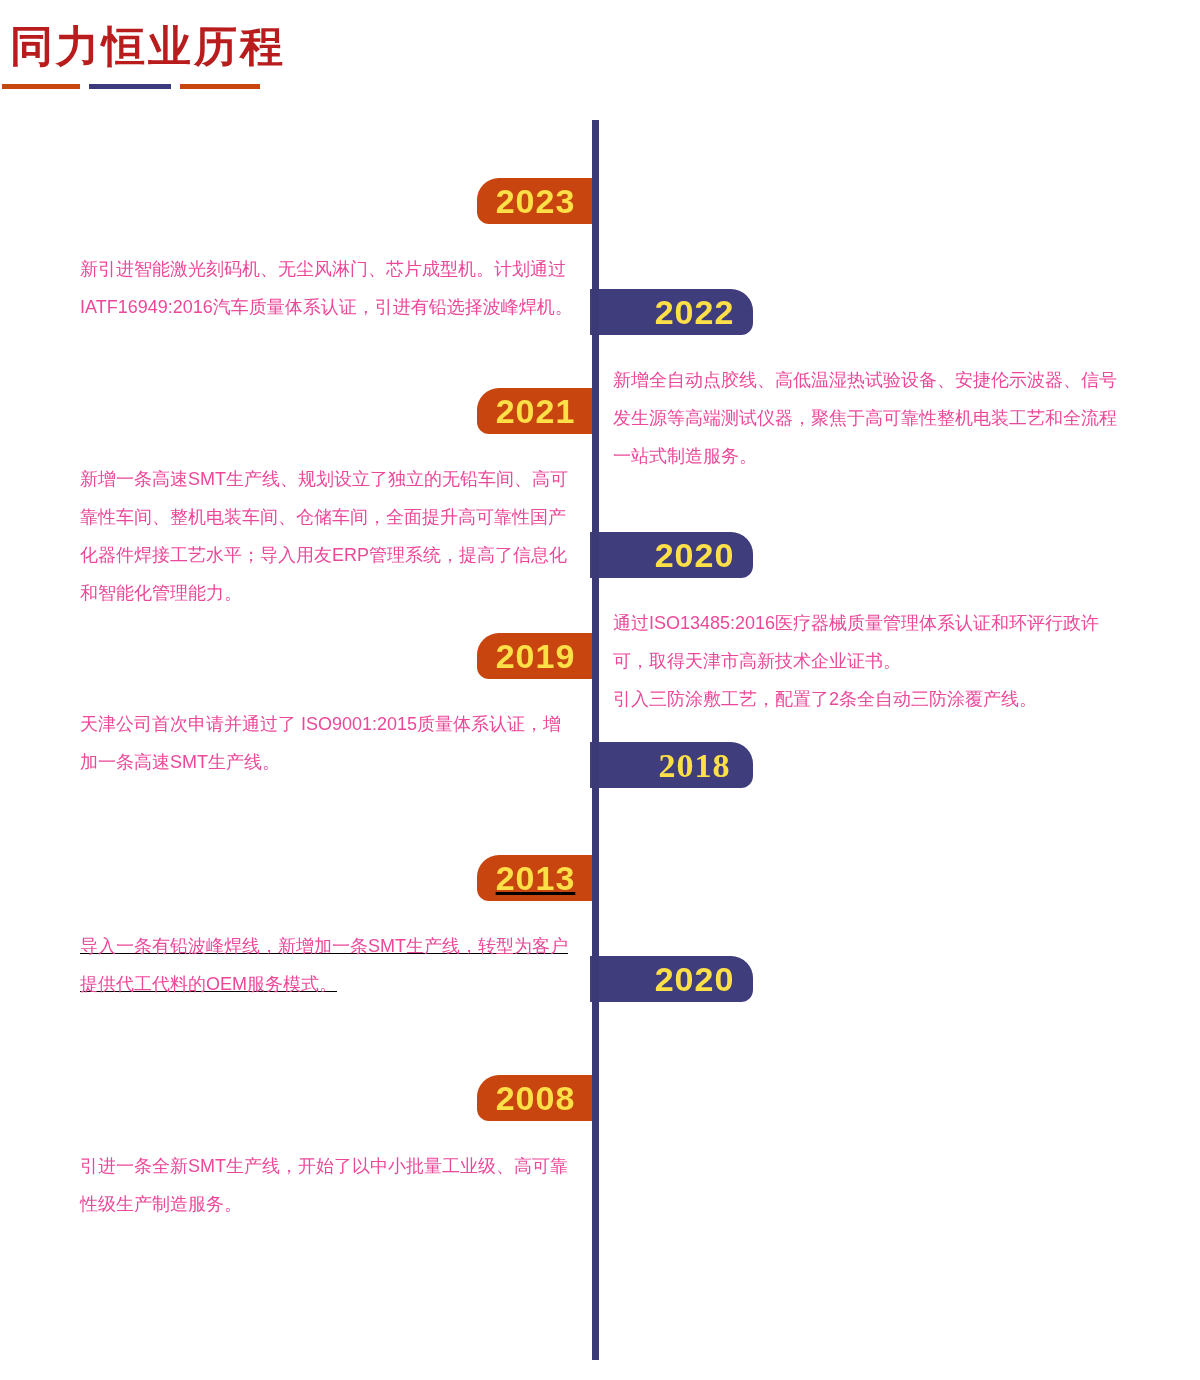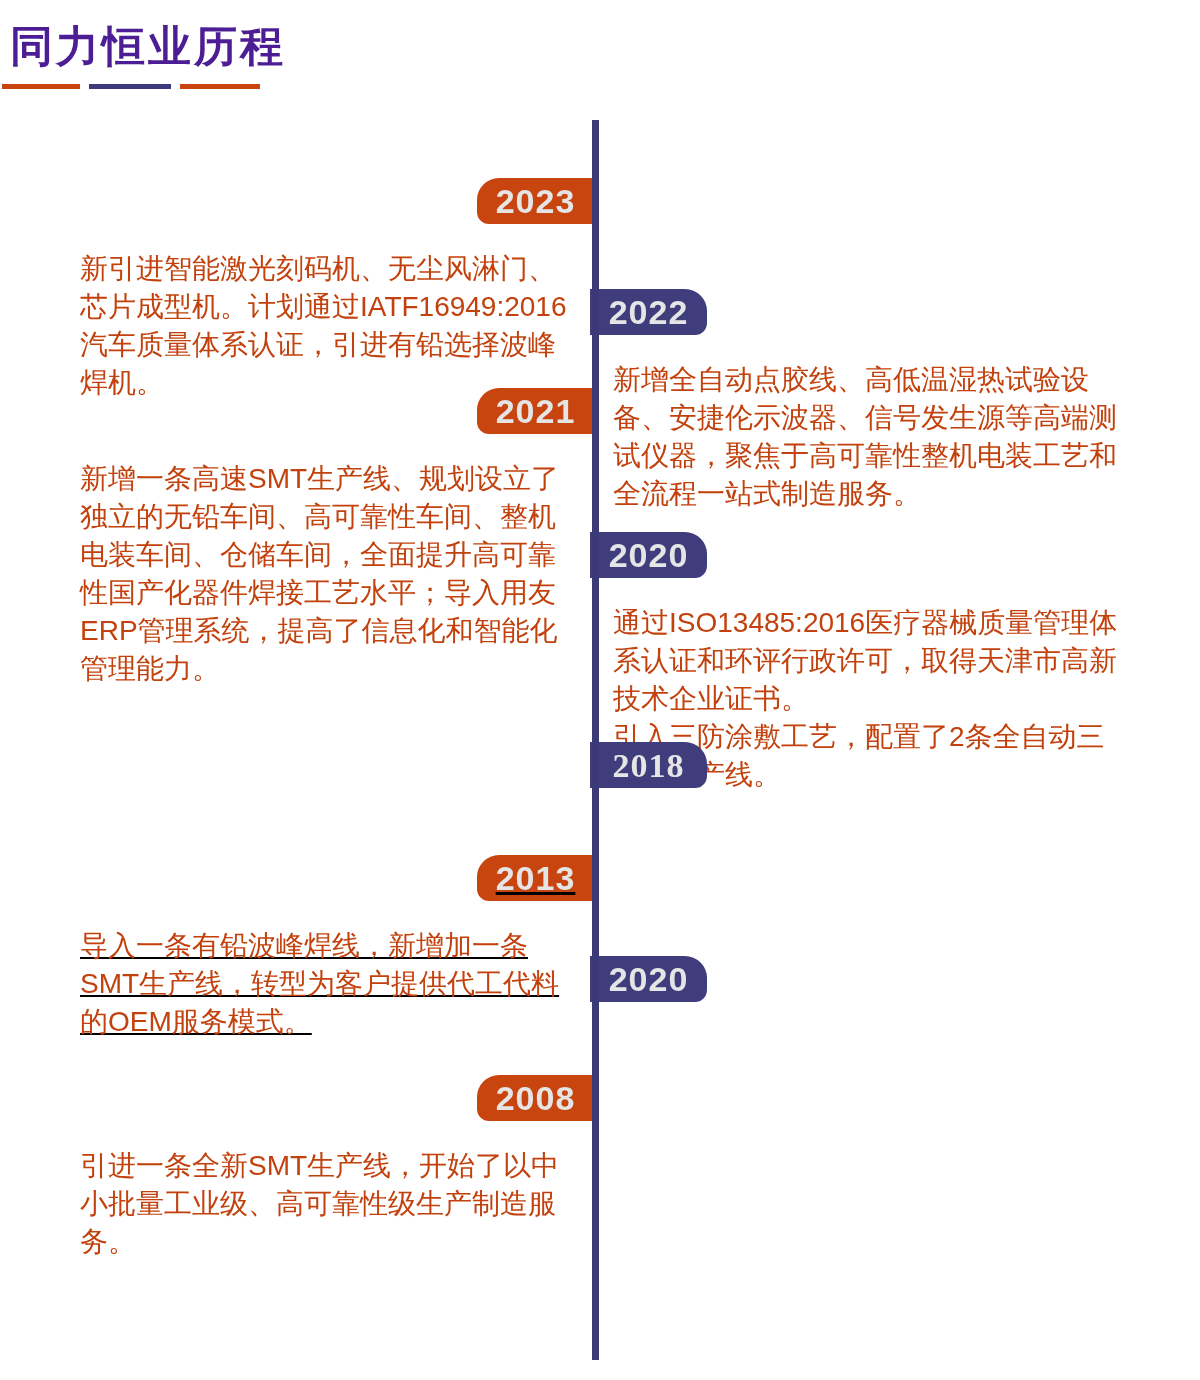"同力恒业历程" .page-title { color: #4c1d95 -> #b91c1c }
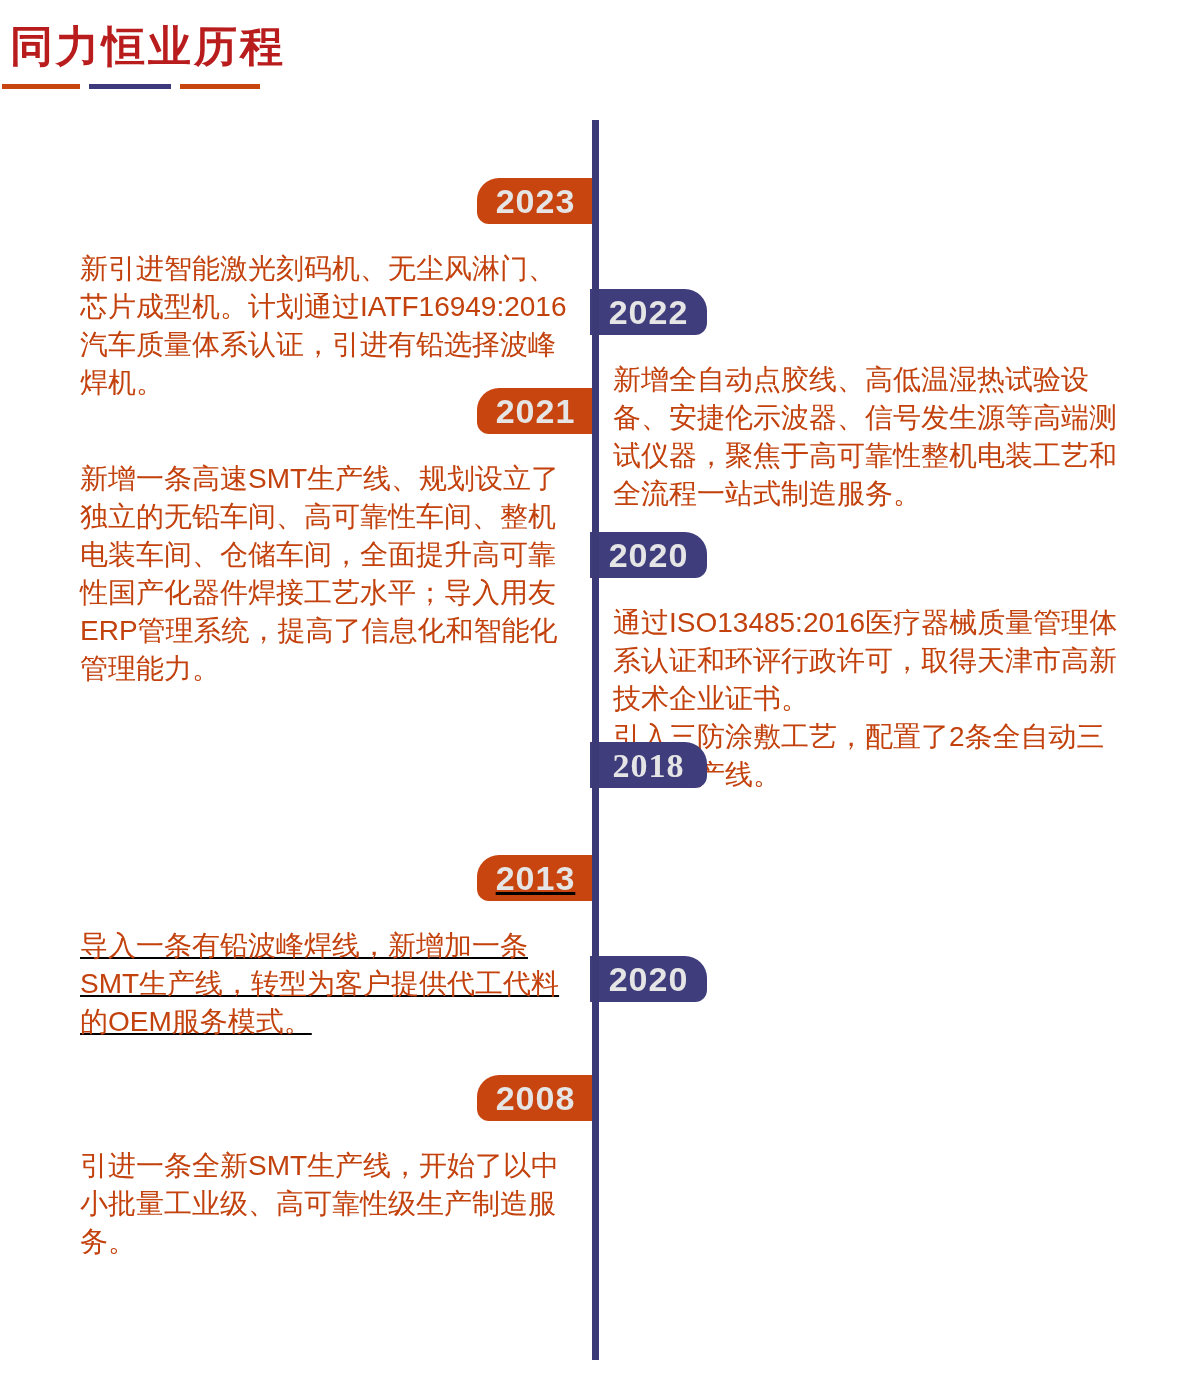"2023" .year-badge { color: #e5e5e5 -> #fde047 }
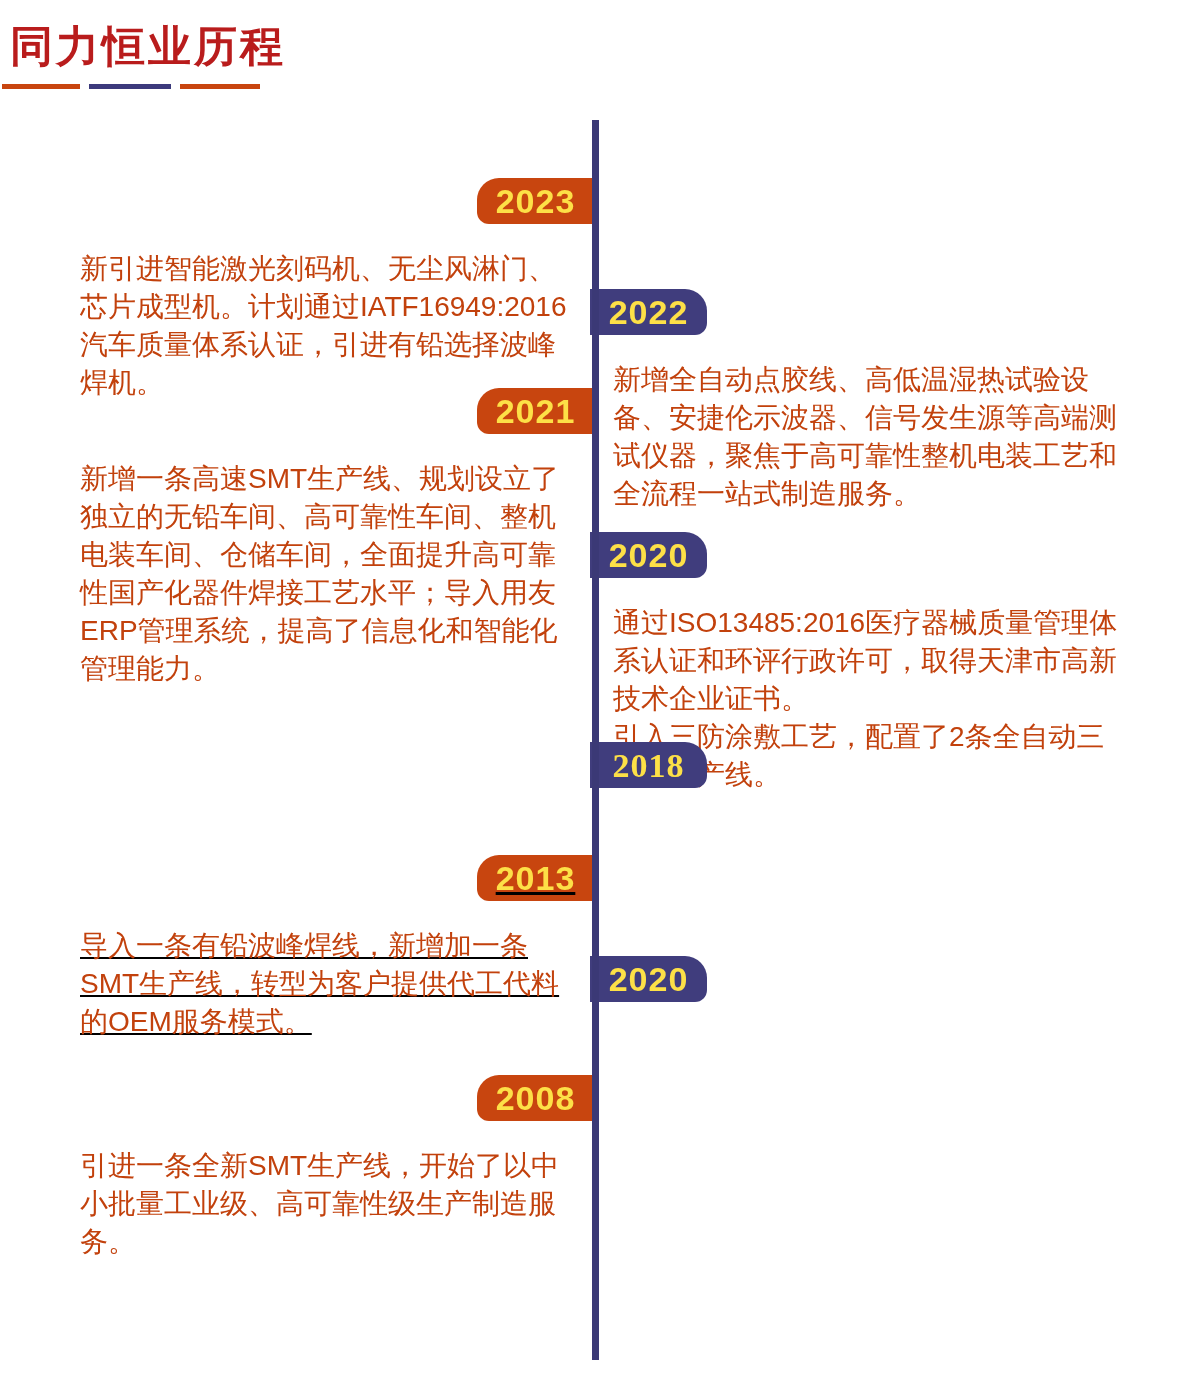"新引进智能激光刻码机、无尘风淋门、芯片成型机。计划通过IATF16949:201" .entry-text { color: #c2410c -> #ec4899; font-size: 28px -> 18px }
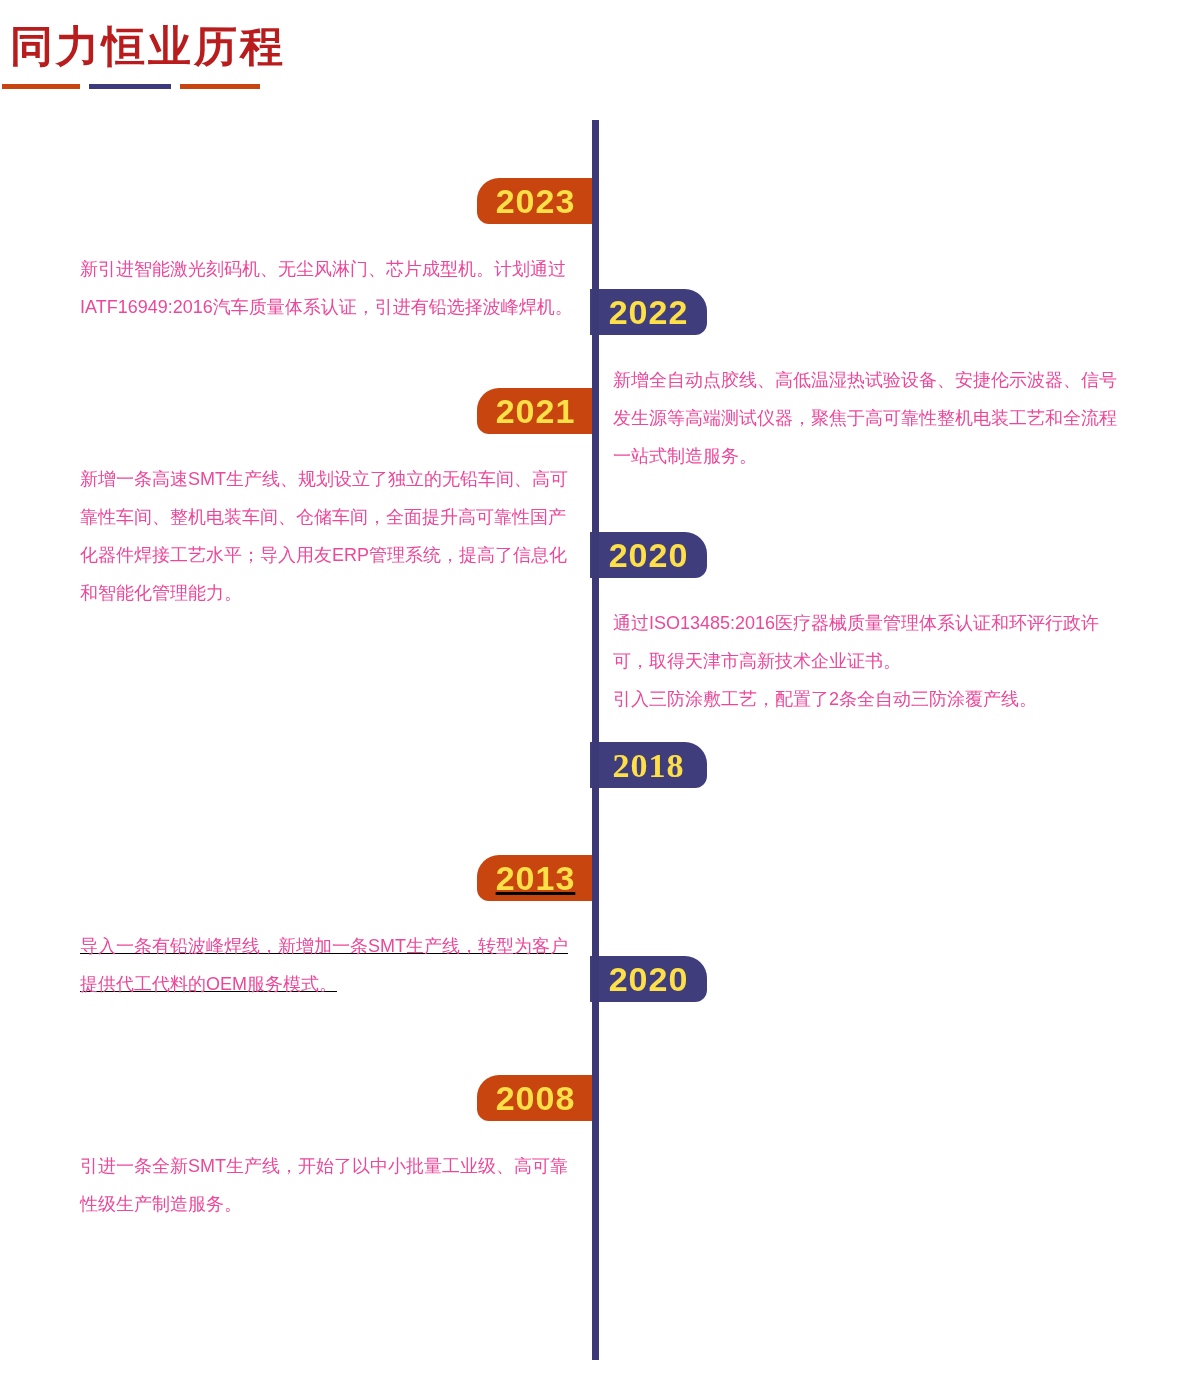"2022" .entry.right .year-badge { padding-left: none -> 46px }
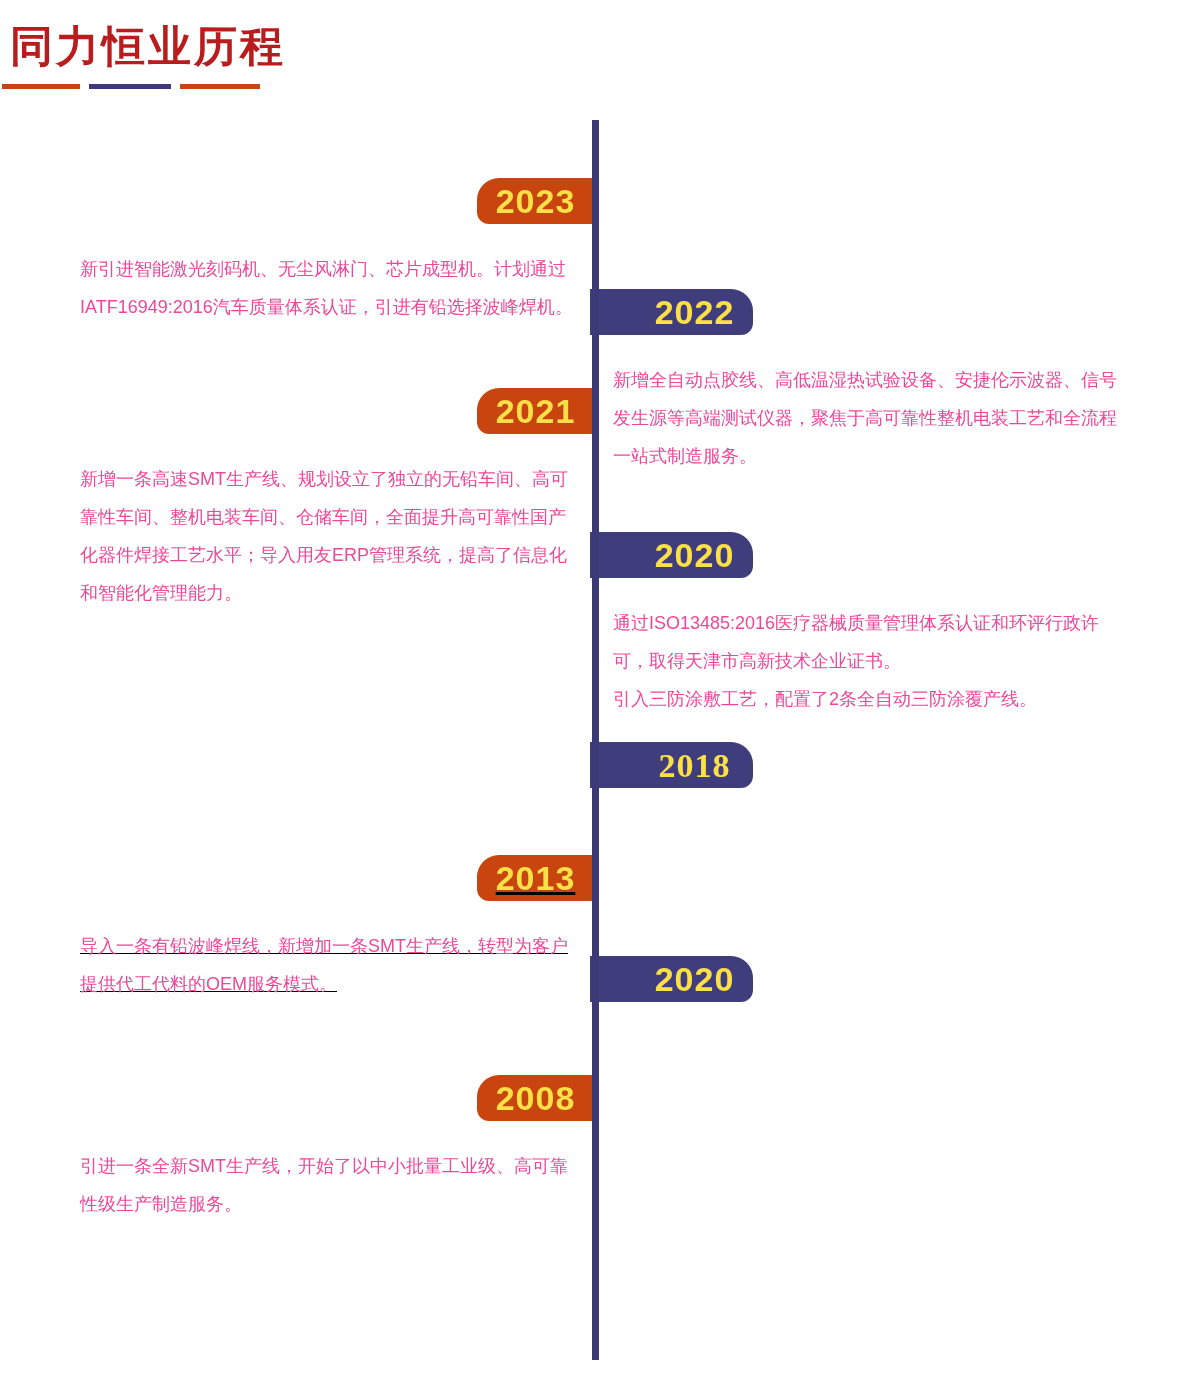"2019" div.entry { html: none -> <div> <div>2019</div> <p>天津公司首次申请并通过了 ISO9001:2015质量体系认证，增加一条高速SMT生产线。</p> </div> }
